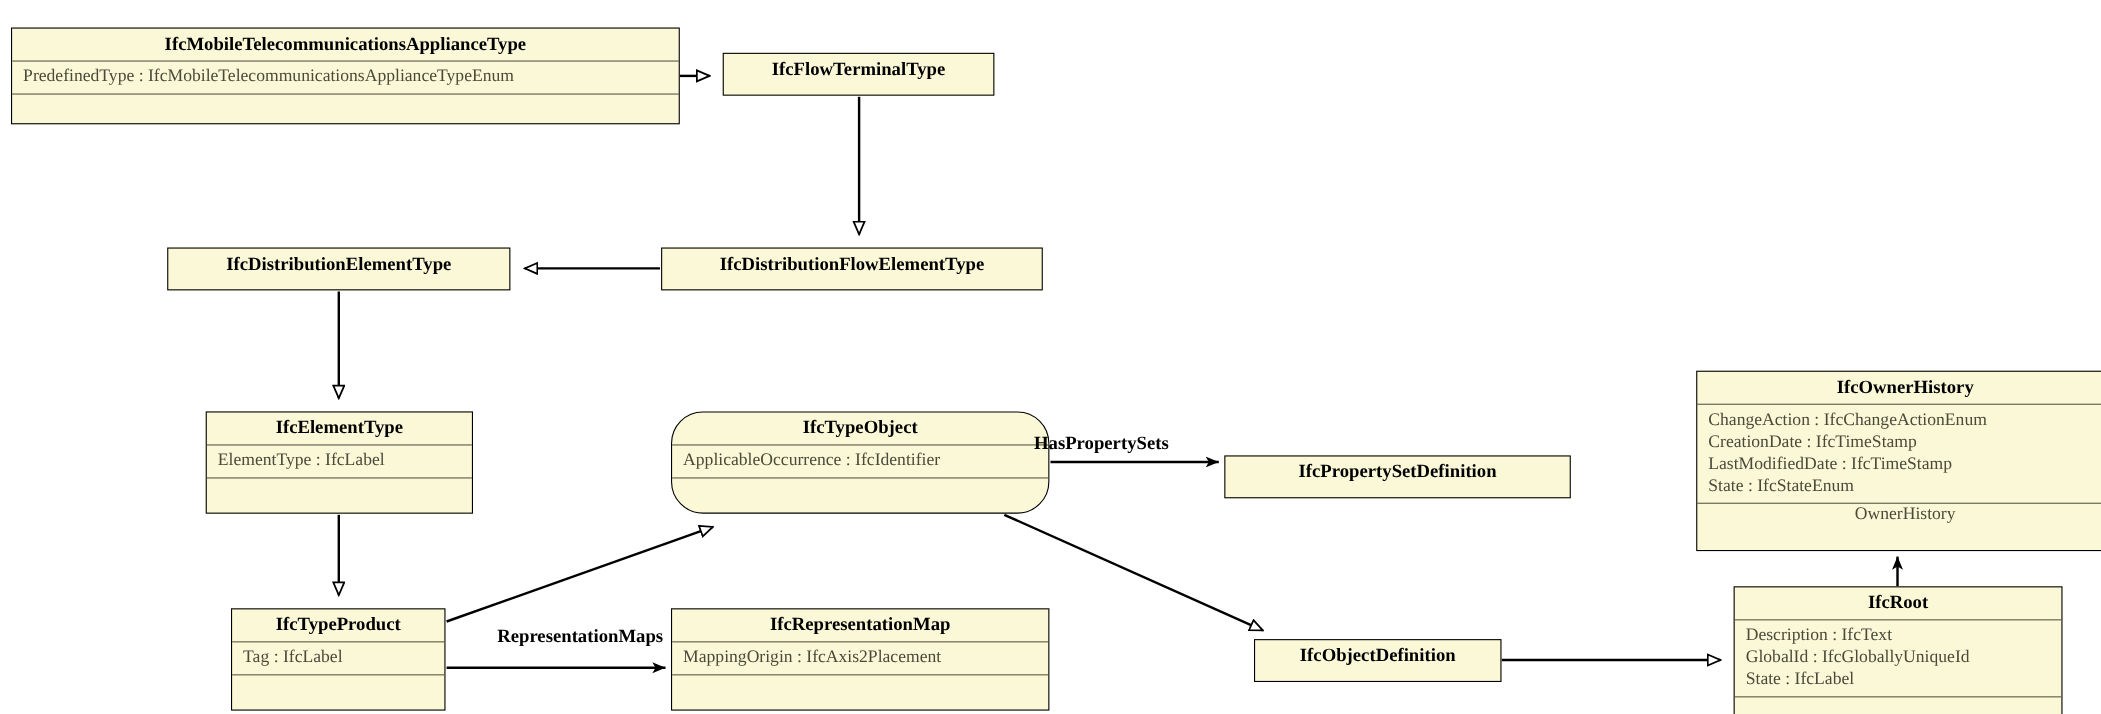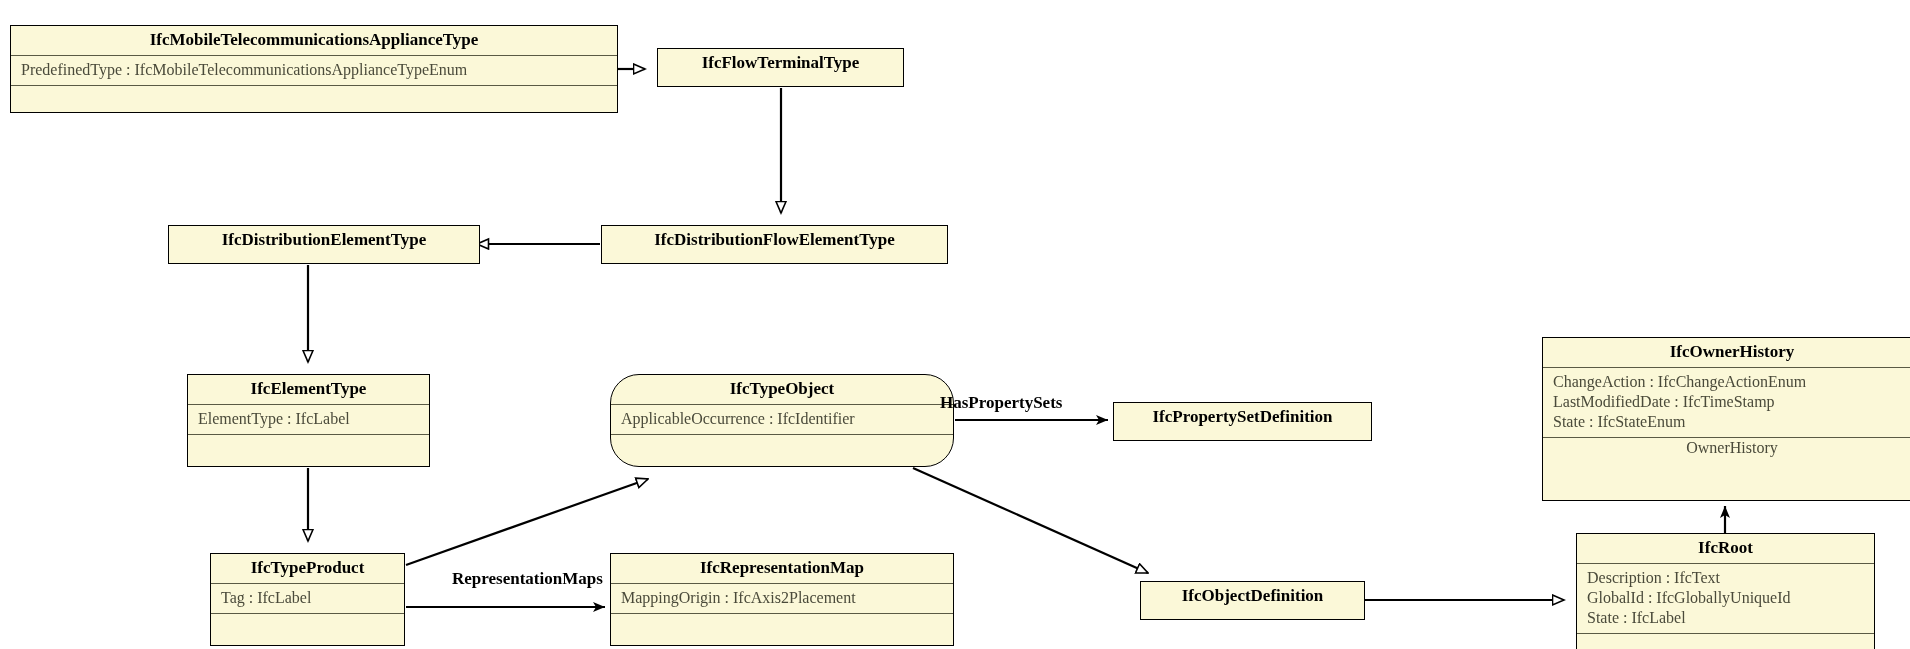"IfcDistributionElementType" div.uml-class { left: 168px -> 152px }
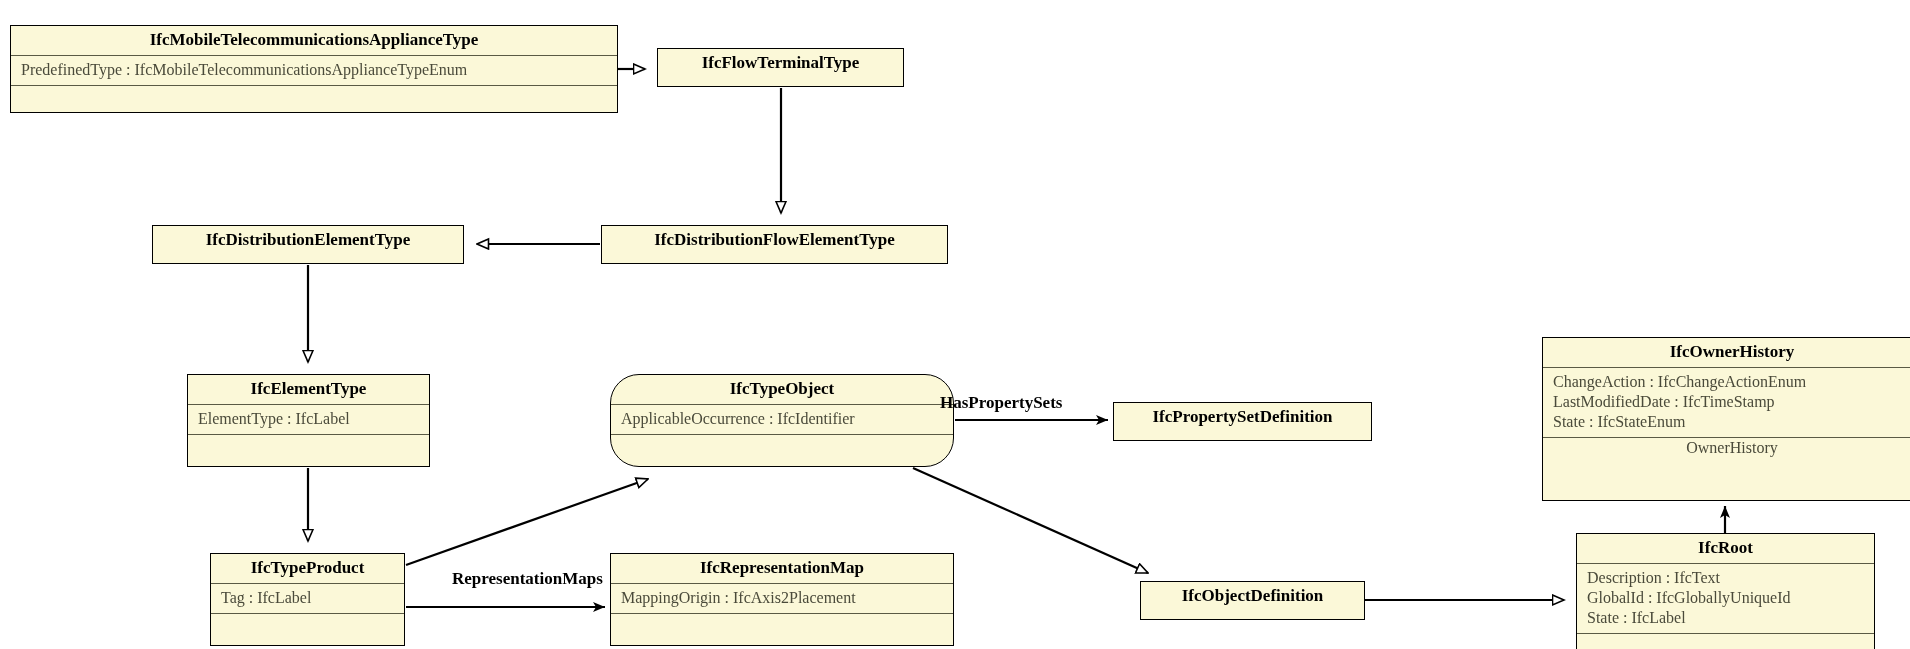"CreationDate : IfcTimeStamp" div.uml-attr { html: none -> <div>CreationDate : IfcTimeStamp</div> }
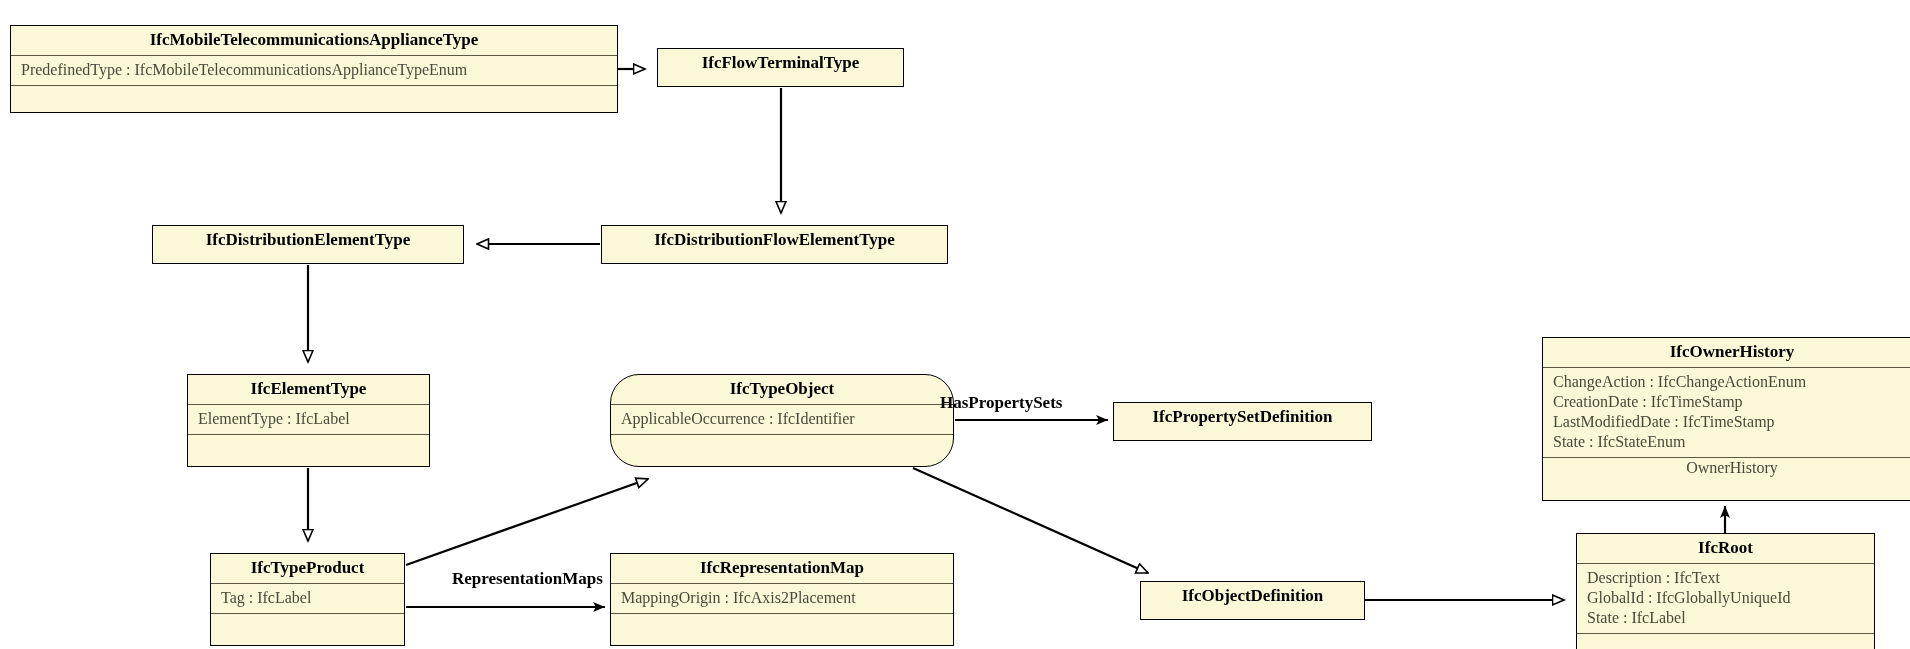"IfcPropertySetDefinition" div.uml-class { top: 382px -> 394px; width: 259px -> 315px }
